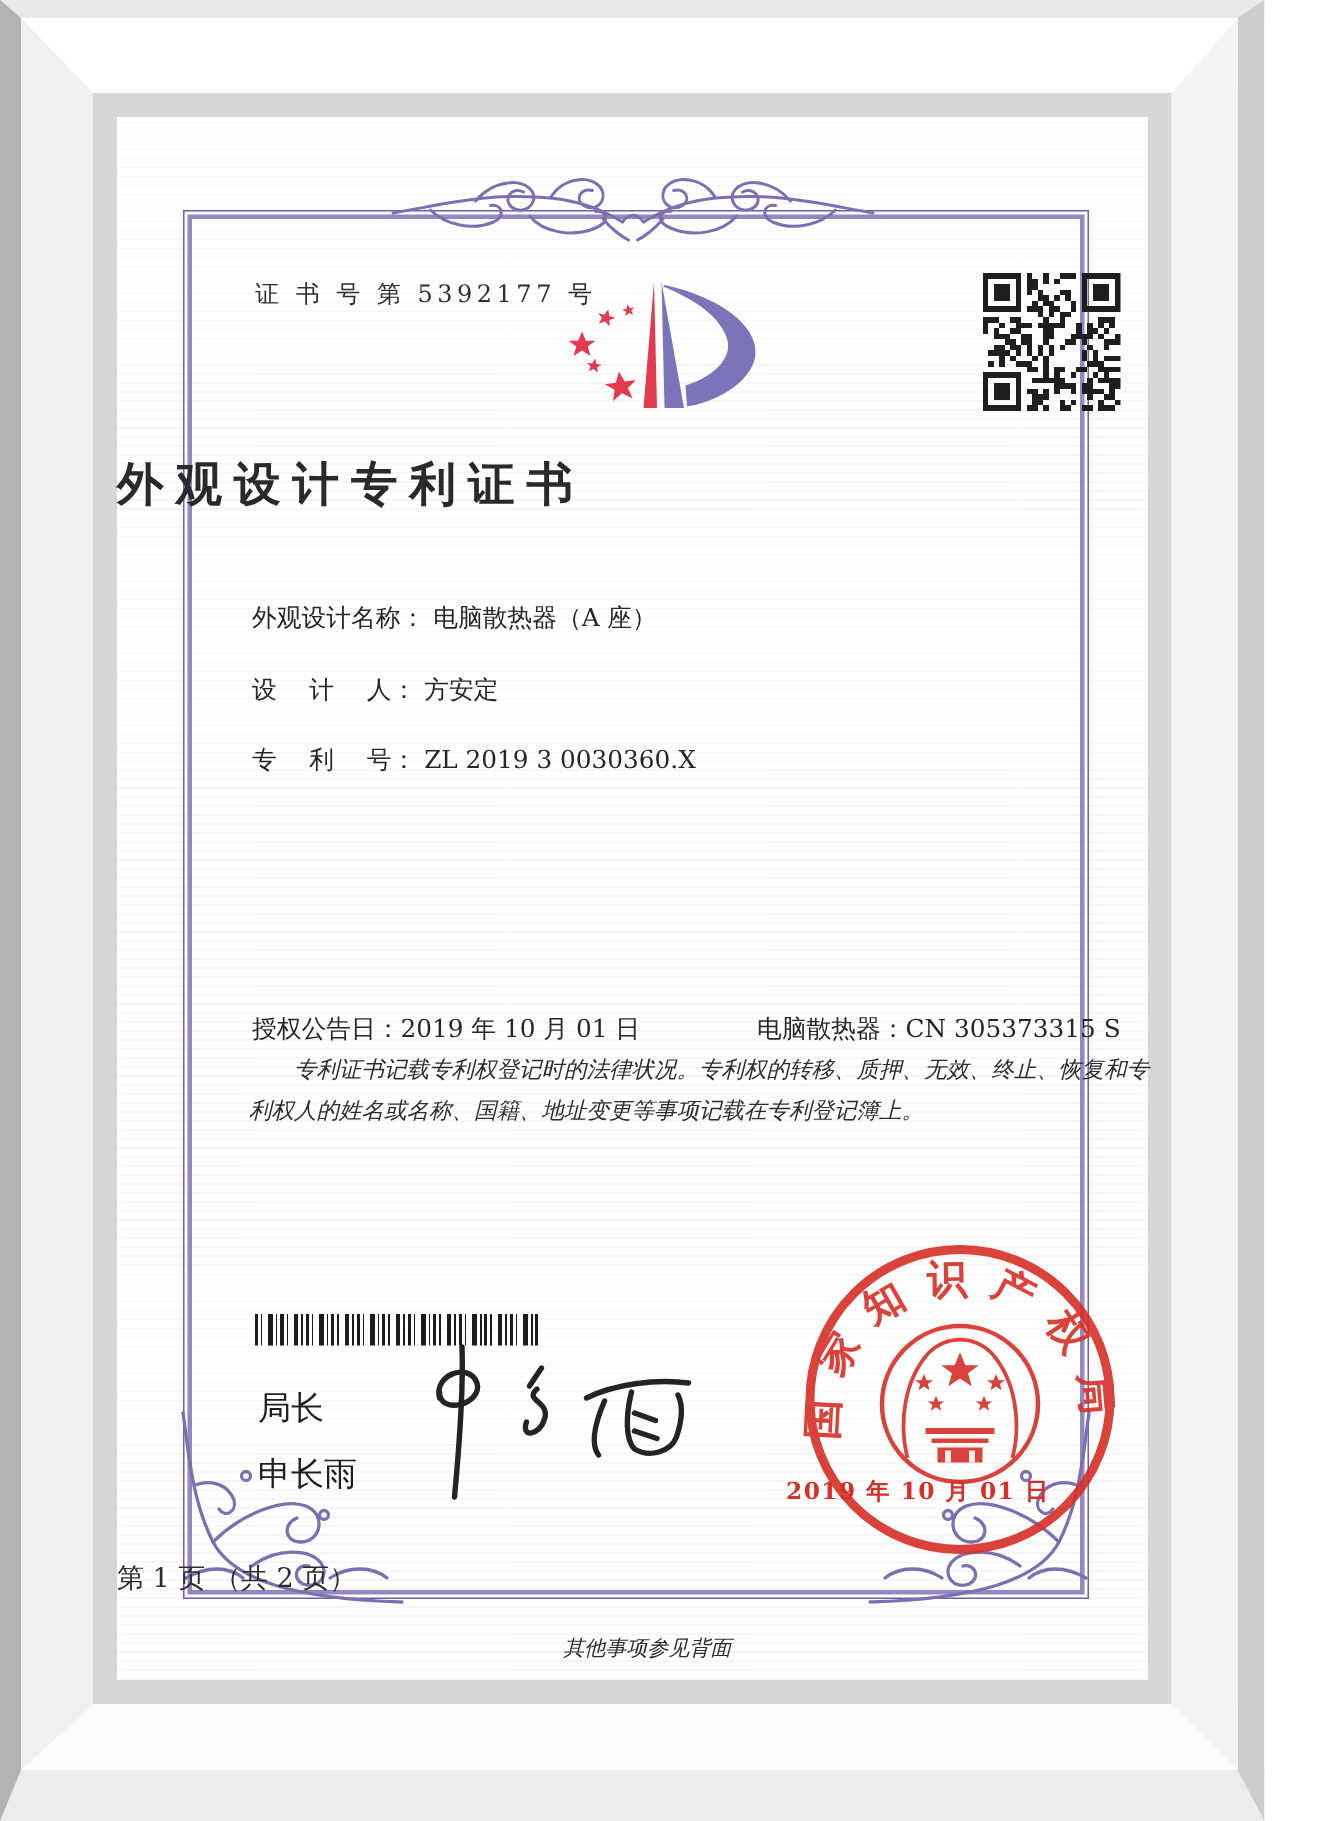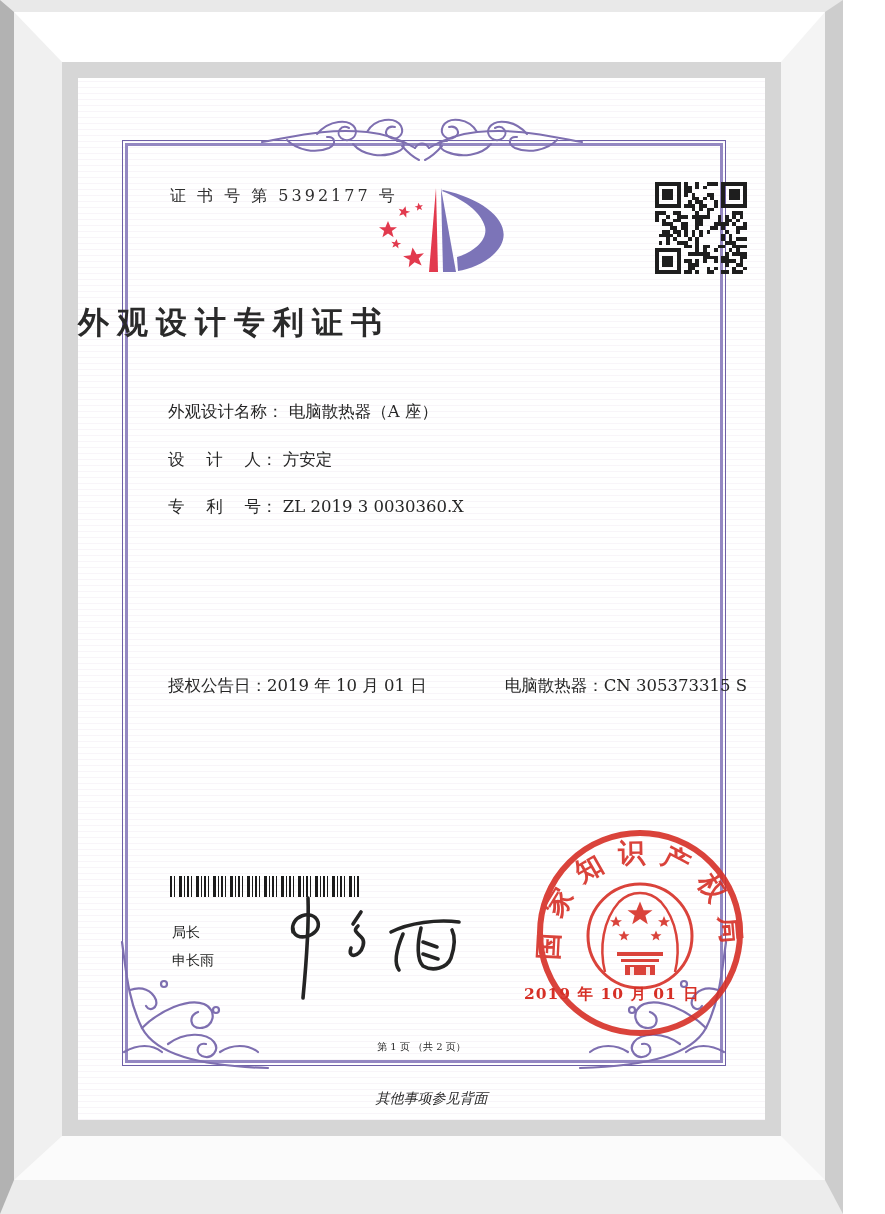"专利证书记载专利权登记时的法律状况。专利权的转移、质押、无效、终止、恢复和专利权" p { html: none -> <p>专利证书记载专利权登记时的法律状况。专利权的转移、质押、无效、终止、恢复和专利权人的姓名或名称、国籍、地址变更等事项记载在专利登记簿上。</p> }
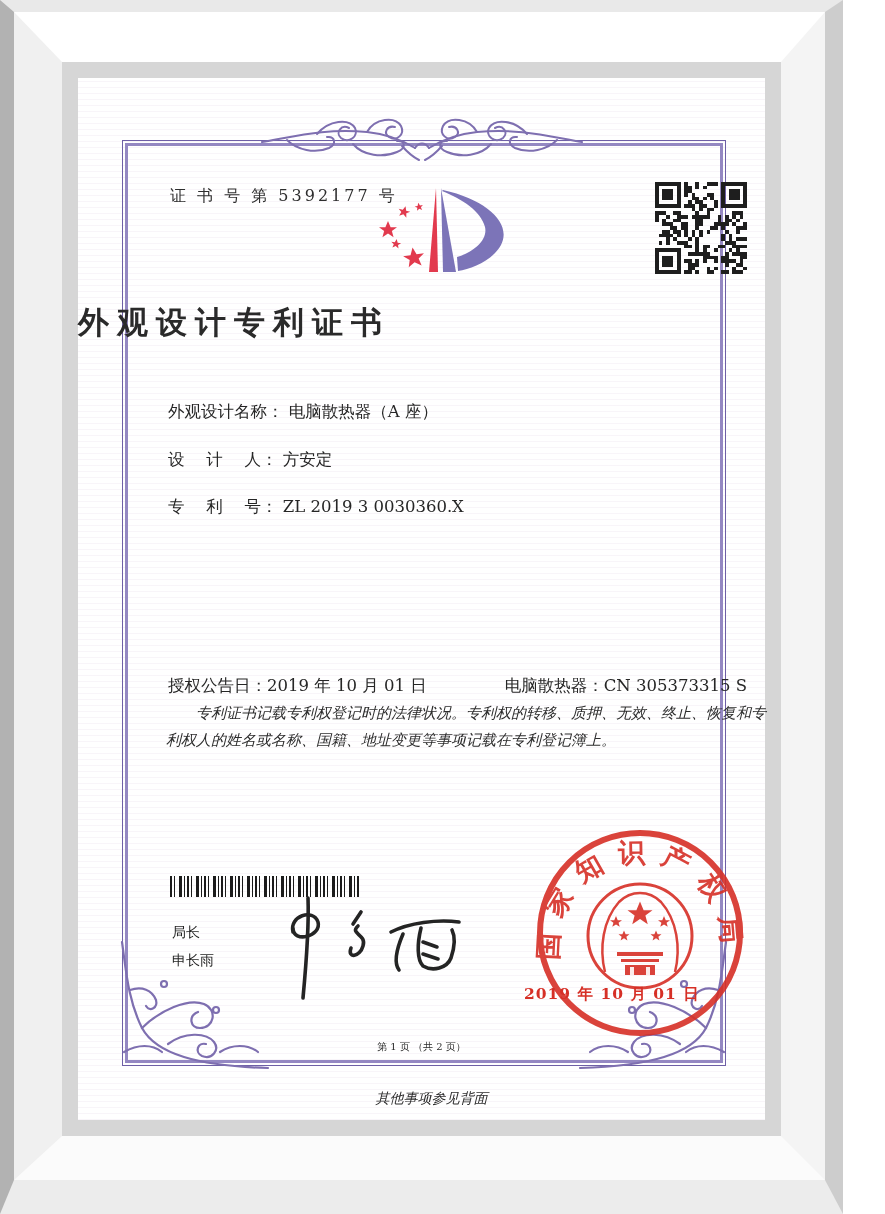"局长" .officer { font-size: 14px -> 22px }
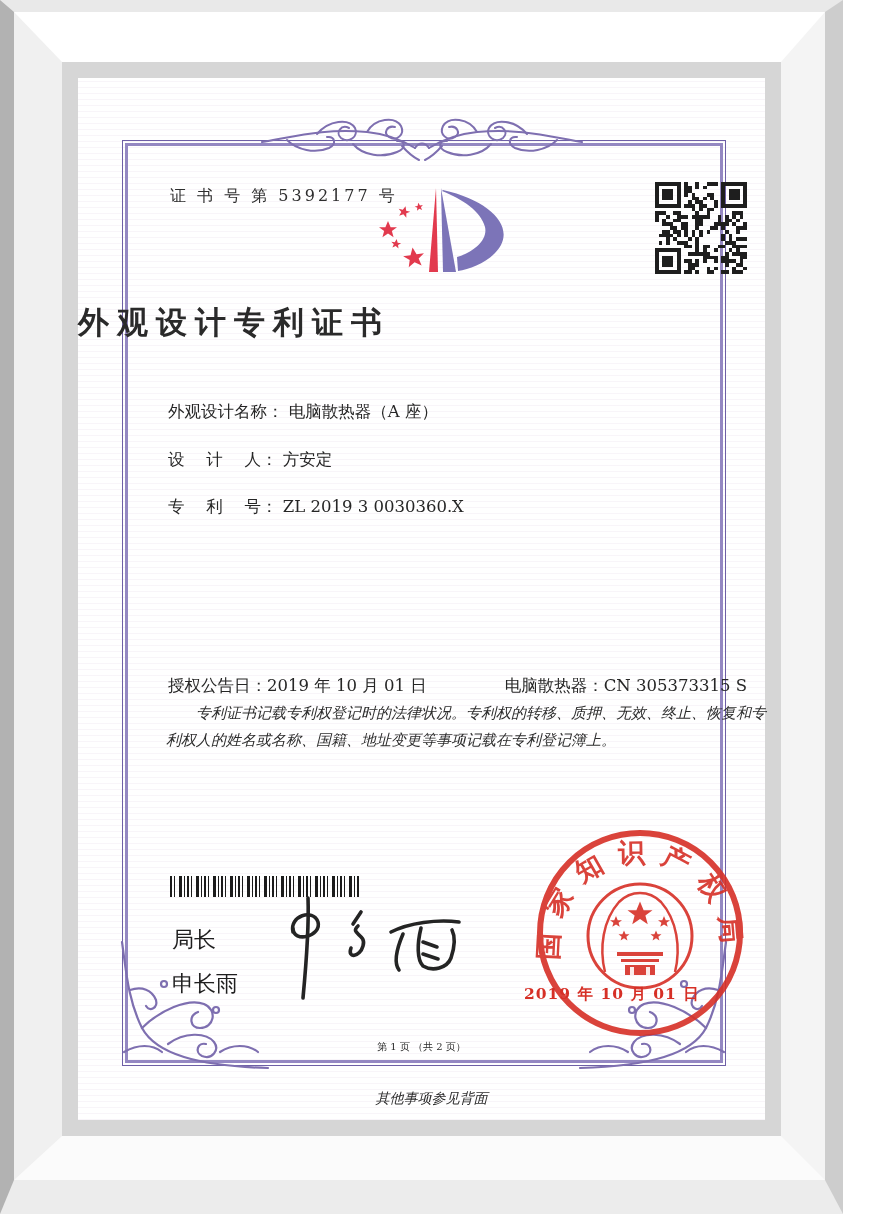"第 1 页 （共 2" .page-info { font-size: 10px -> 18px; text-align: center -> left }
